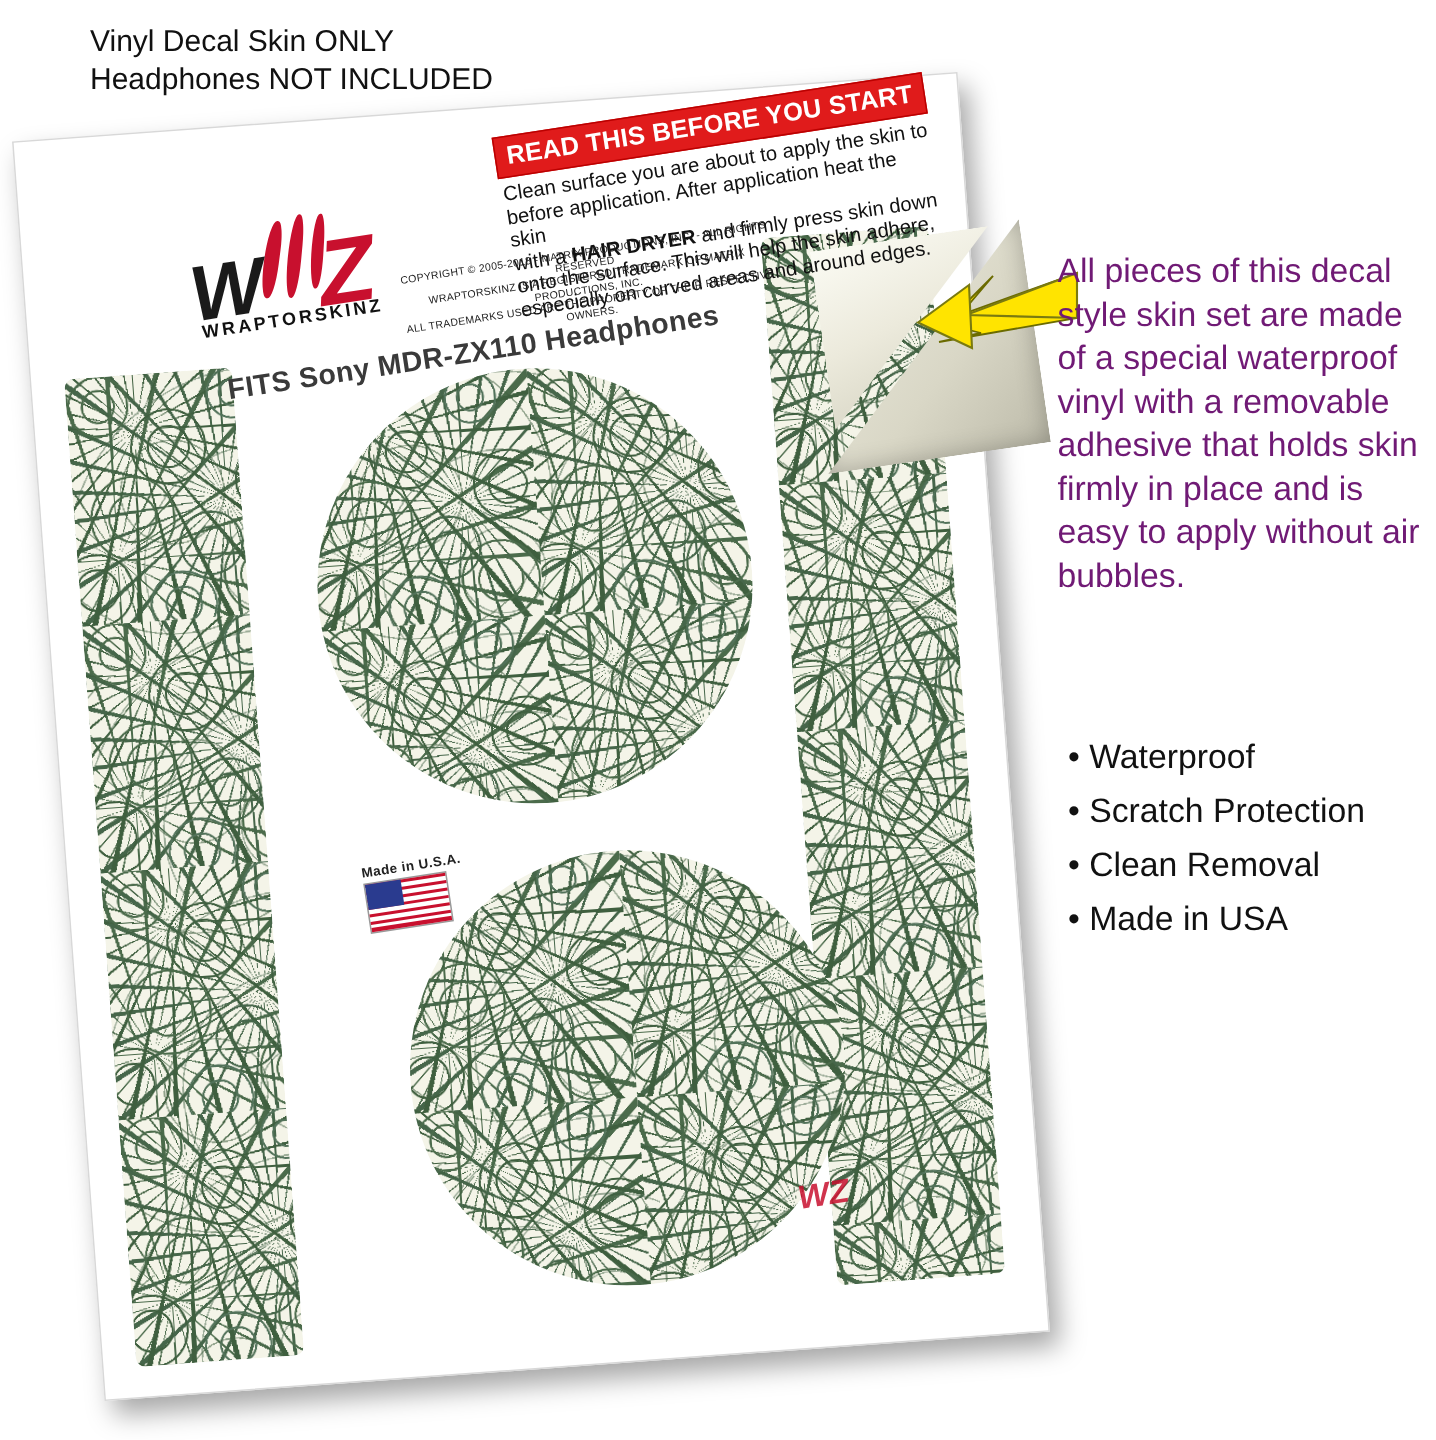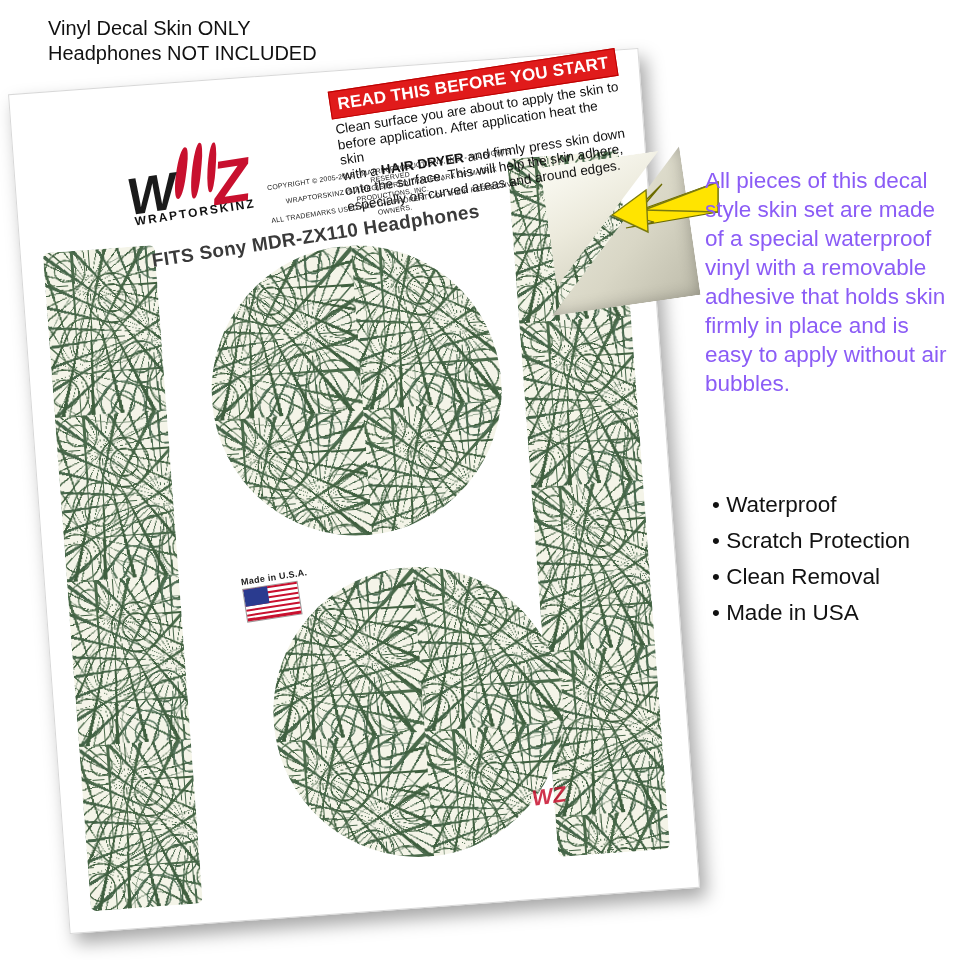"Vinyl Decal Skin ONLY" #disclaimer { left: 48px -> 60px }
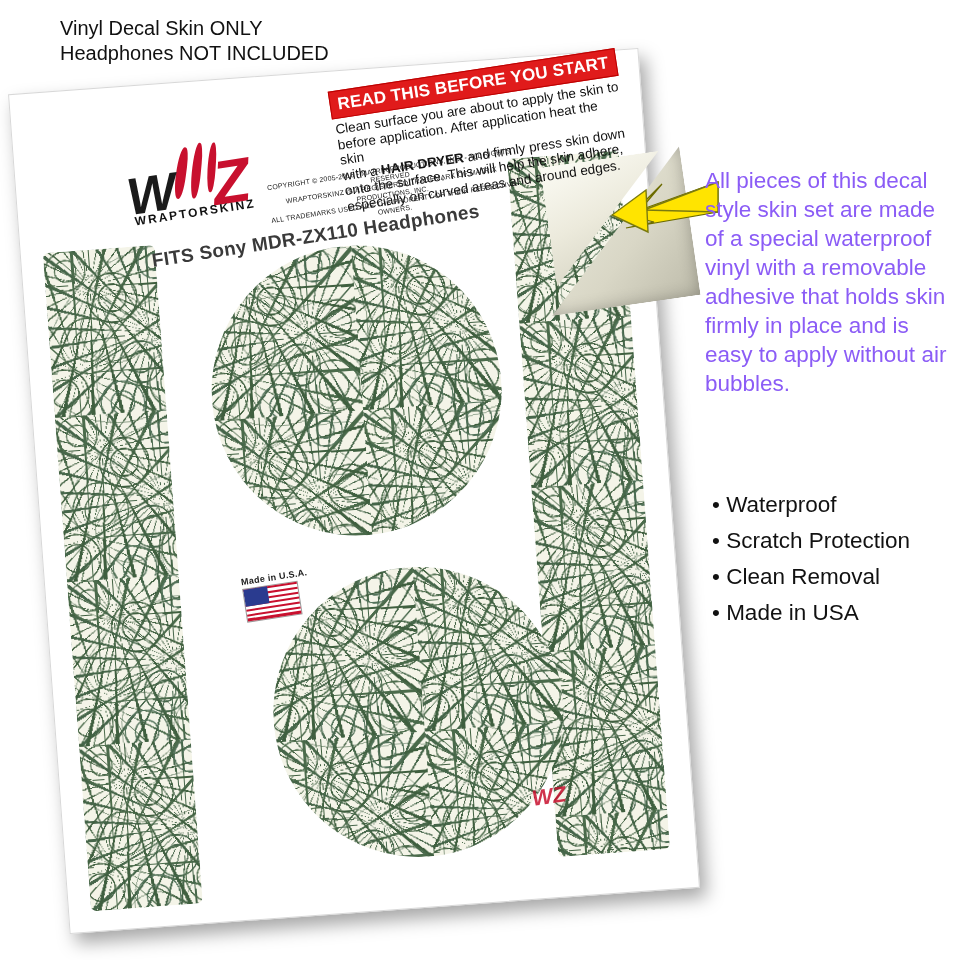"All pieces of this decal" #right-text { color: #8b5cf6 -> #701a75 }
